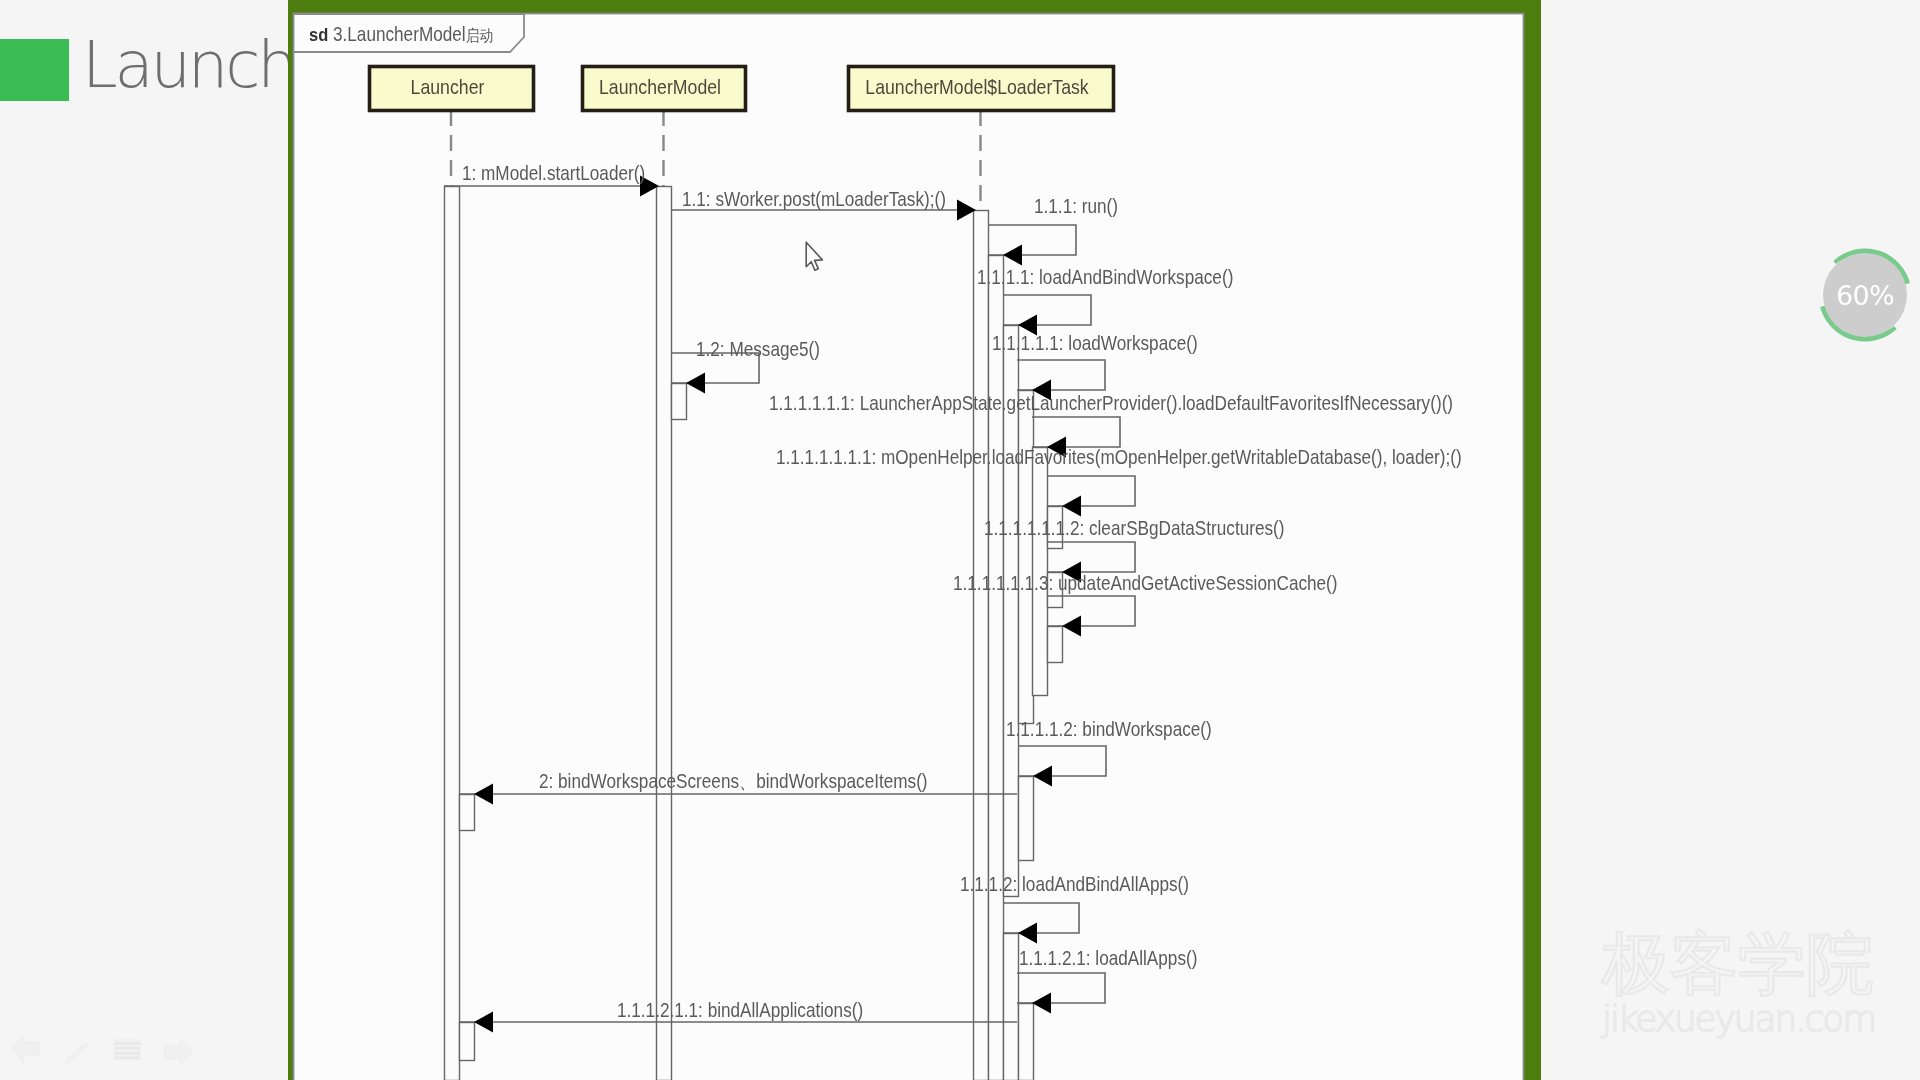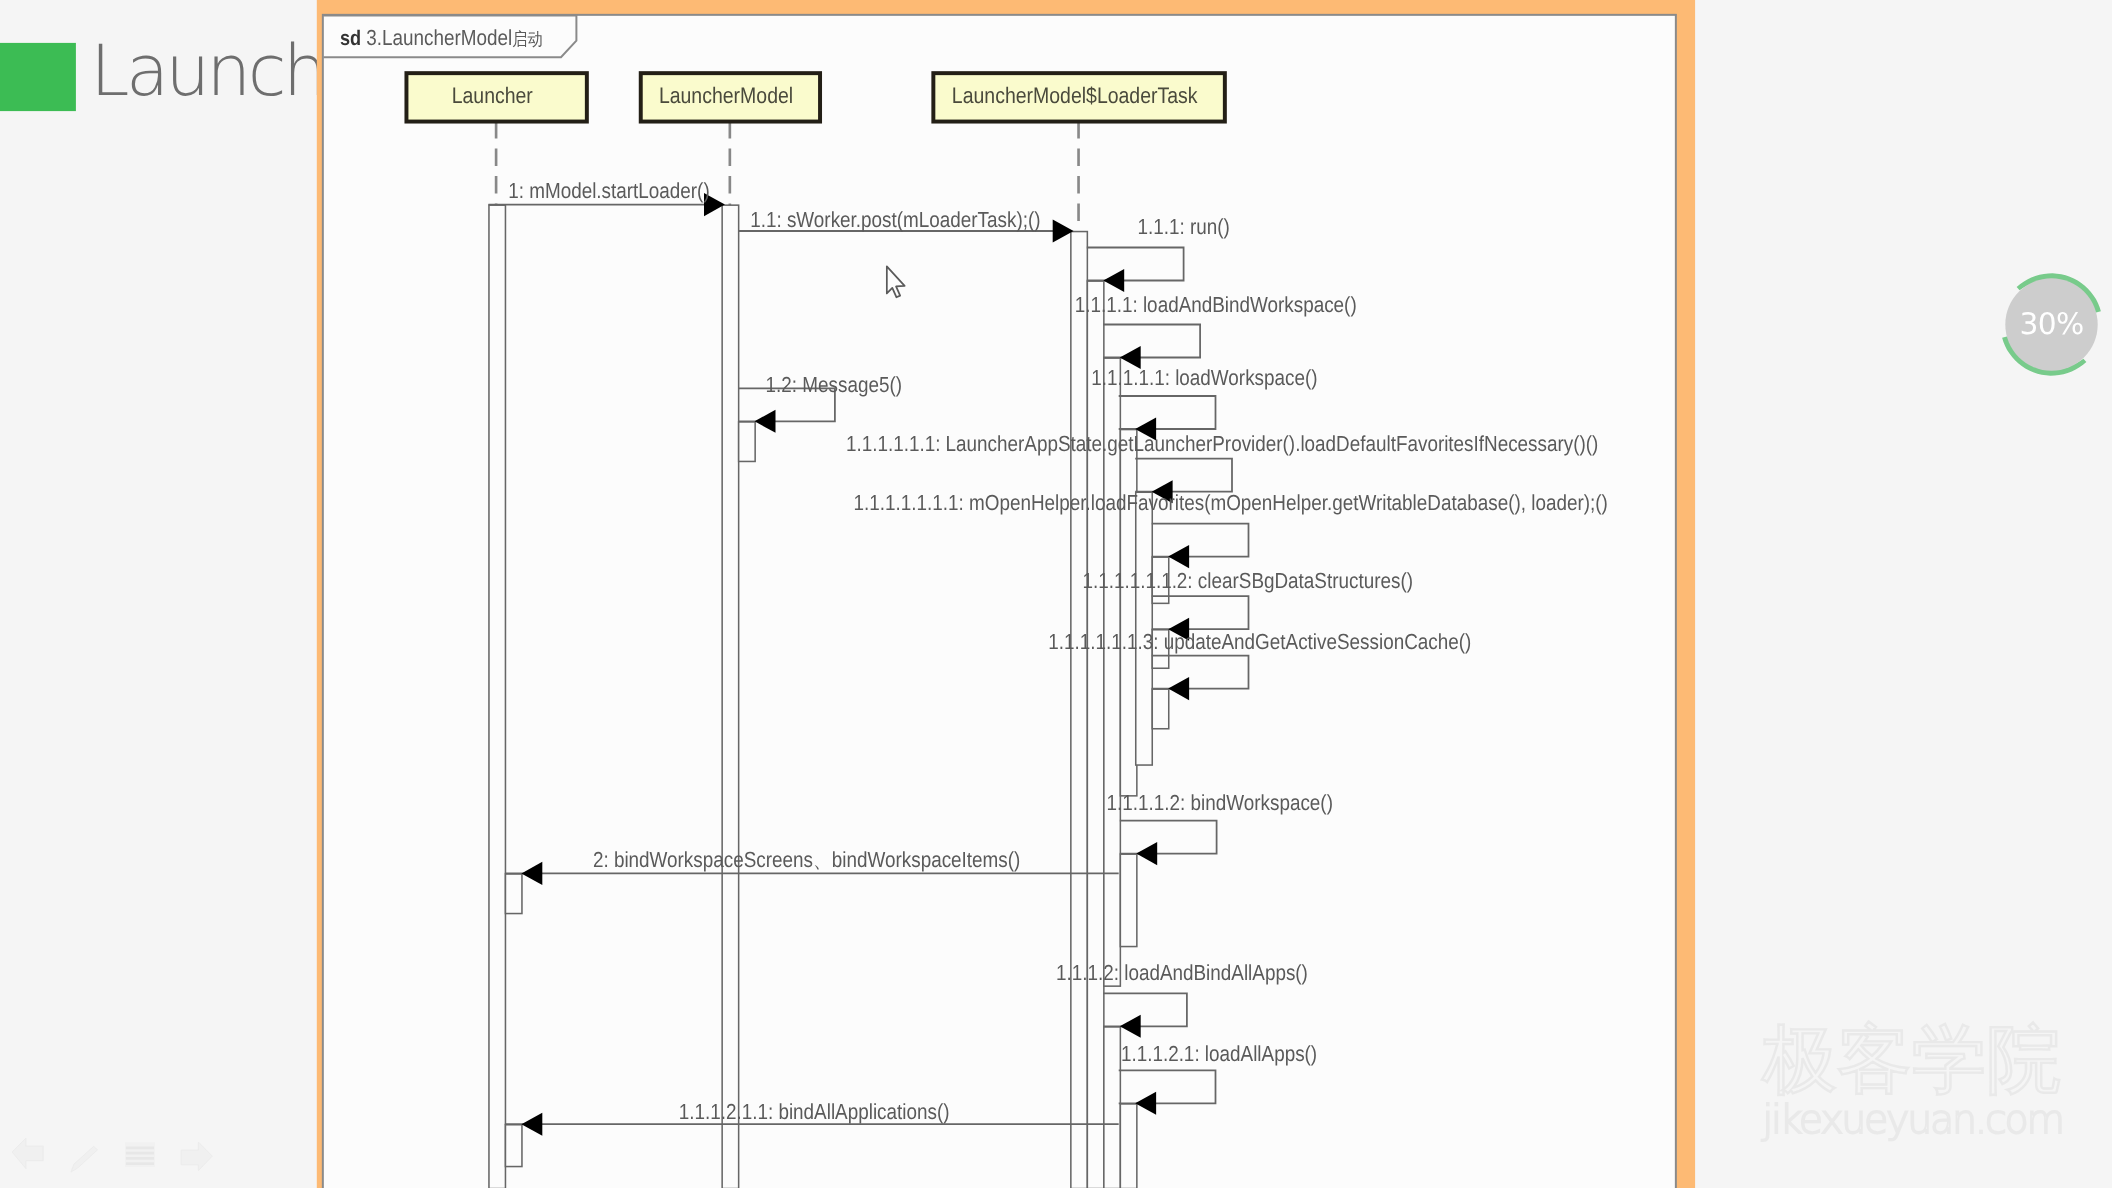"sd" #panel { background: #fdba74 -> #4d7c0f }
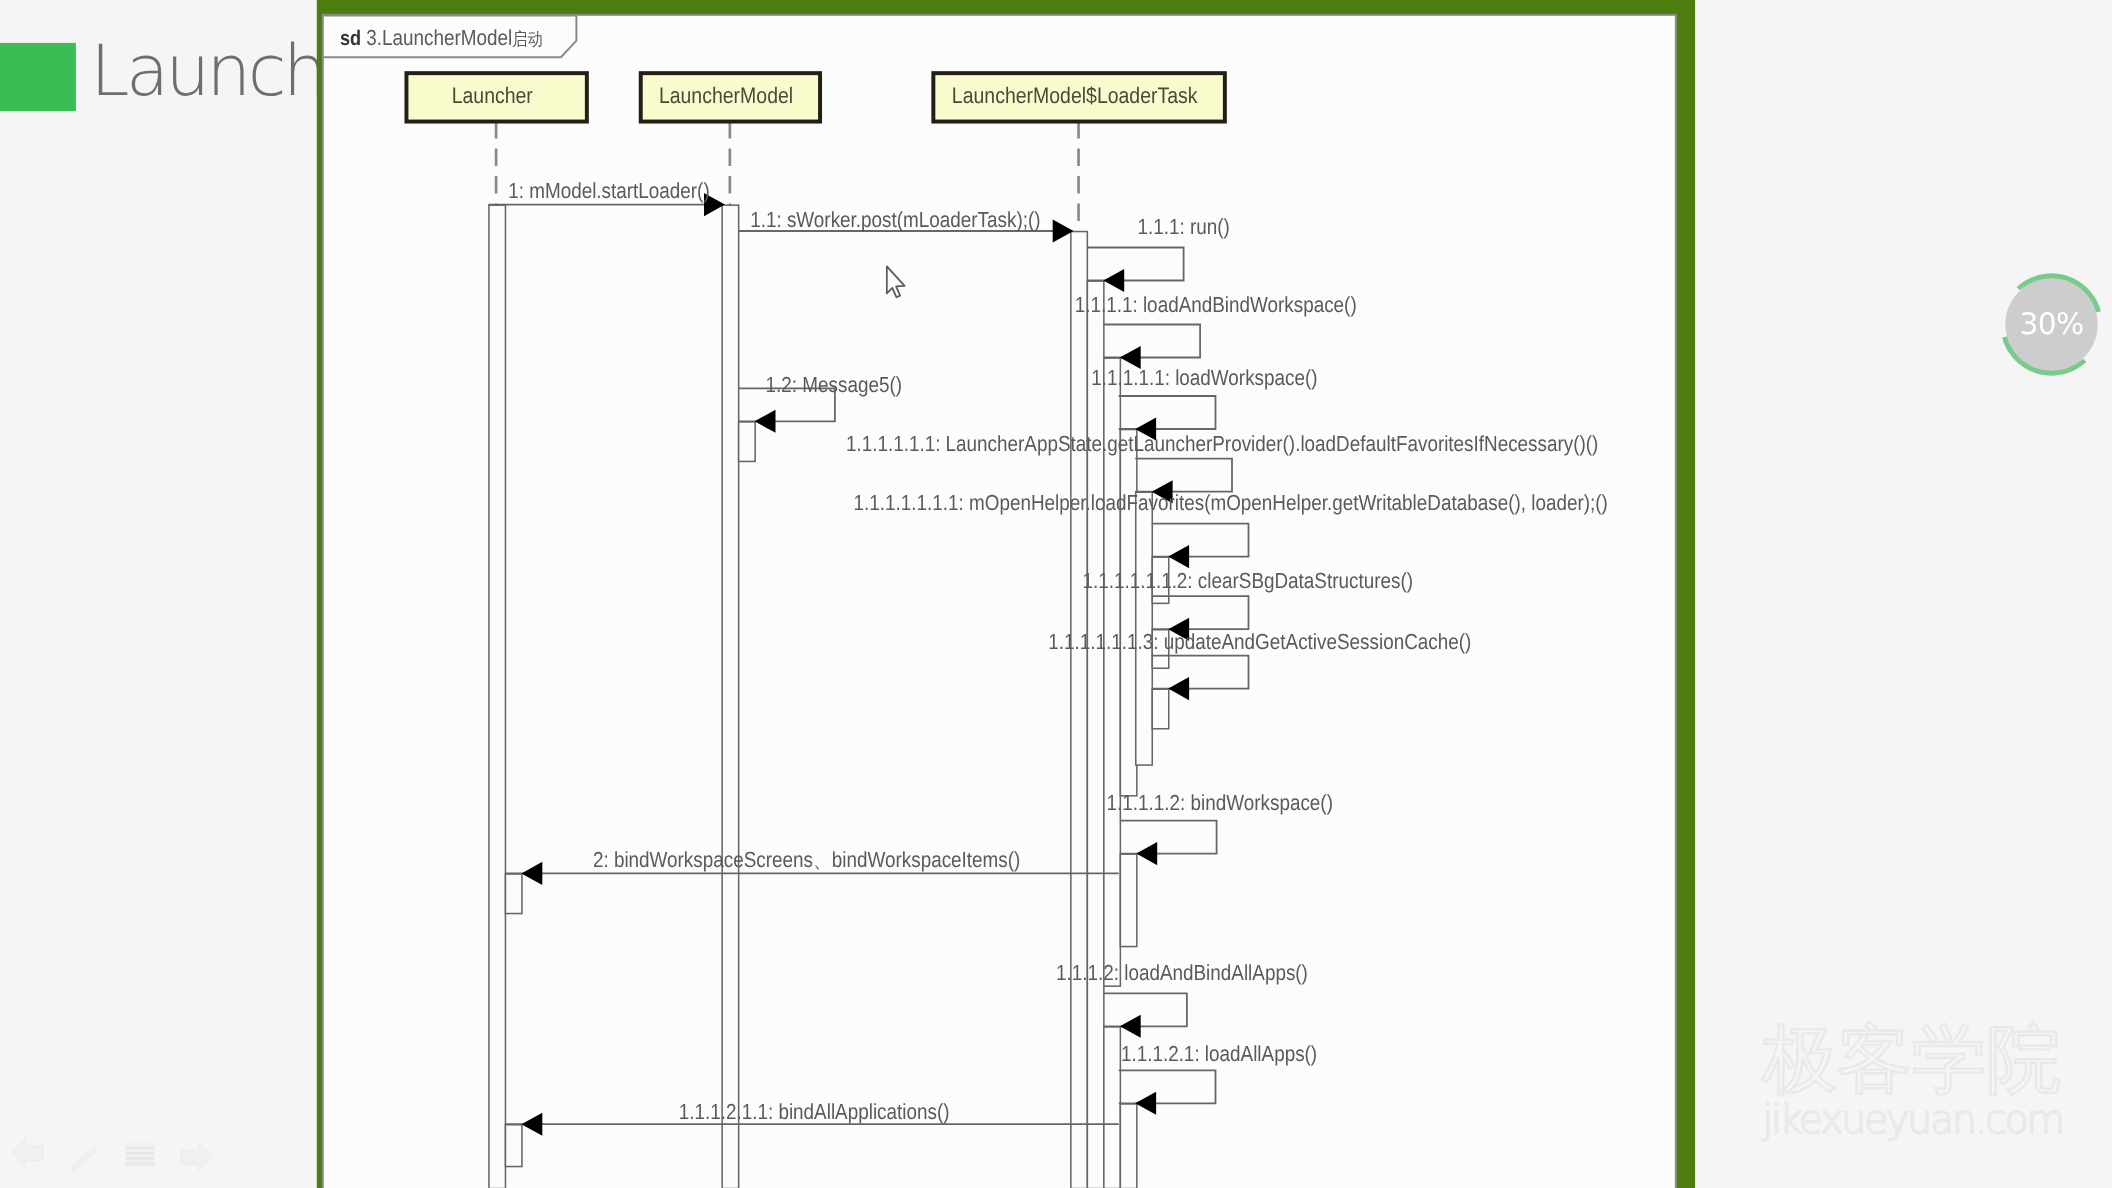"30%" div.pct { text: 30% -> 60% }
